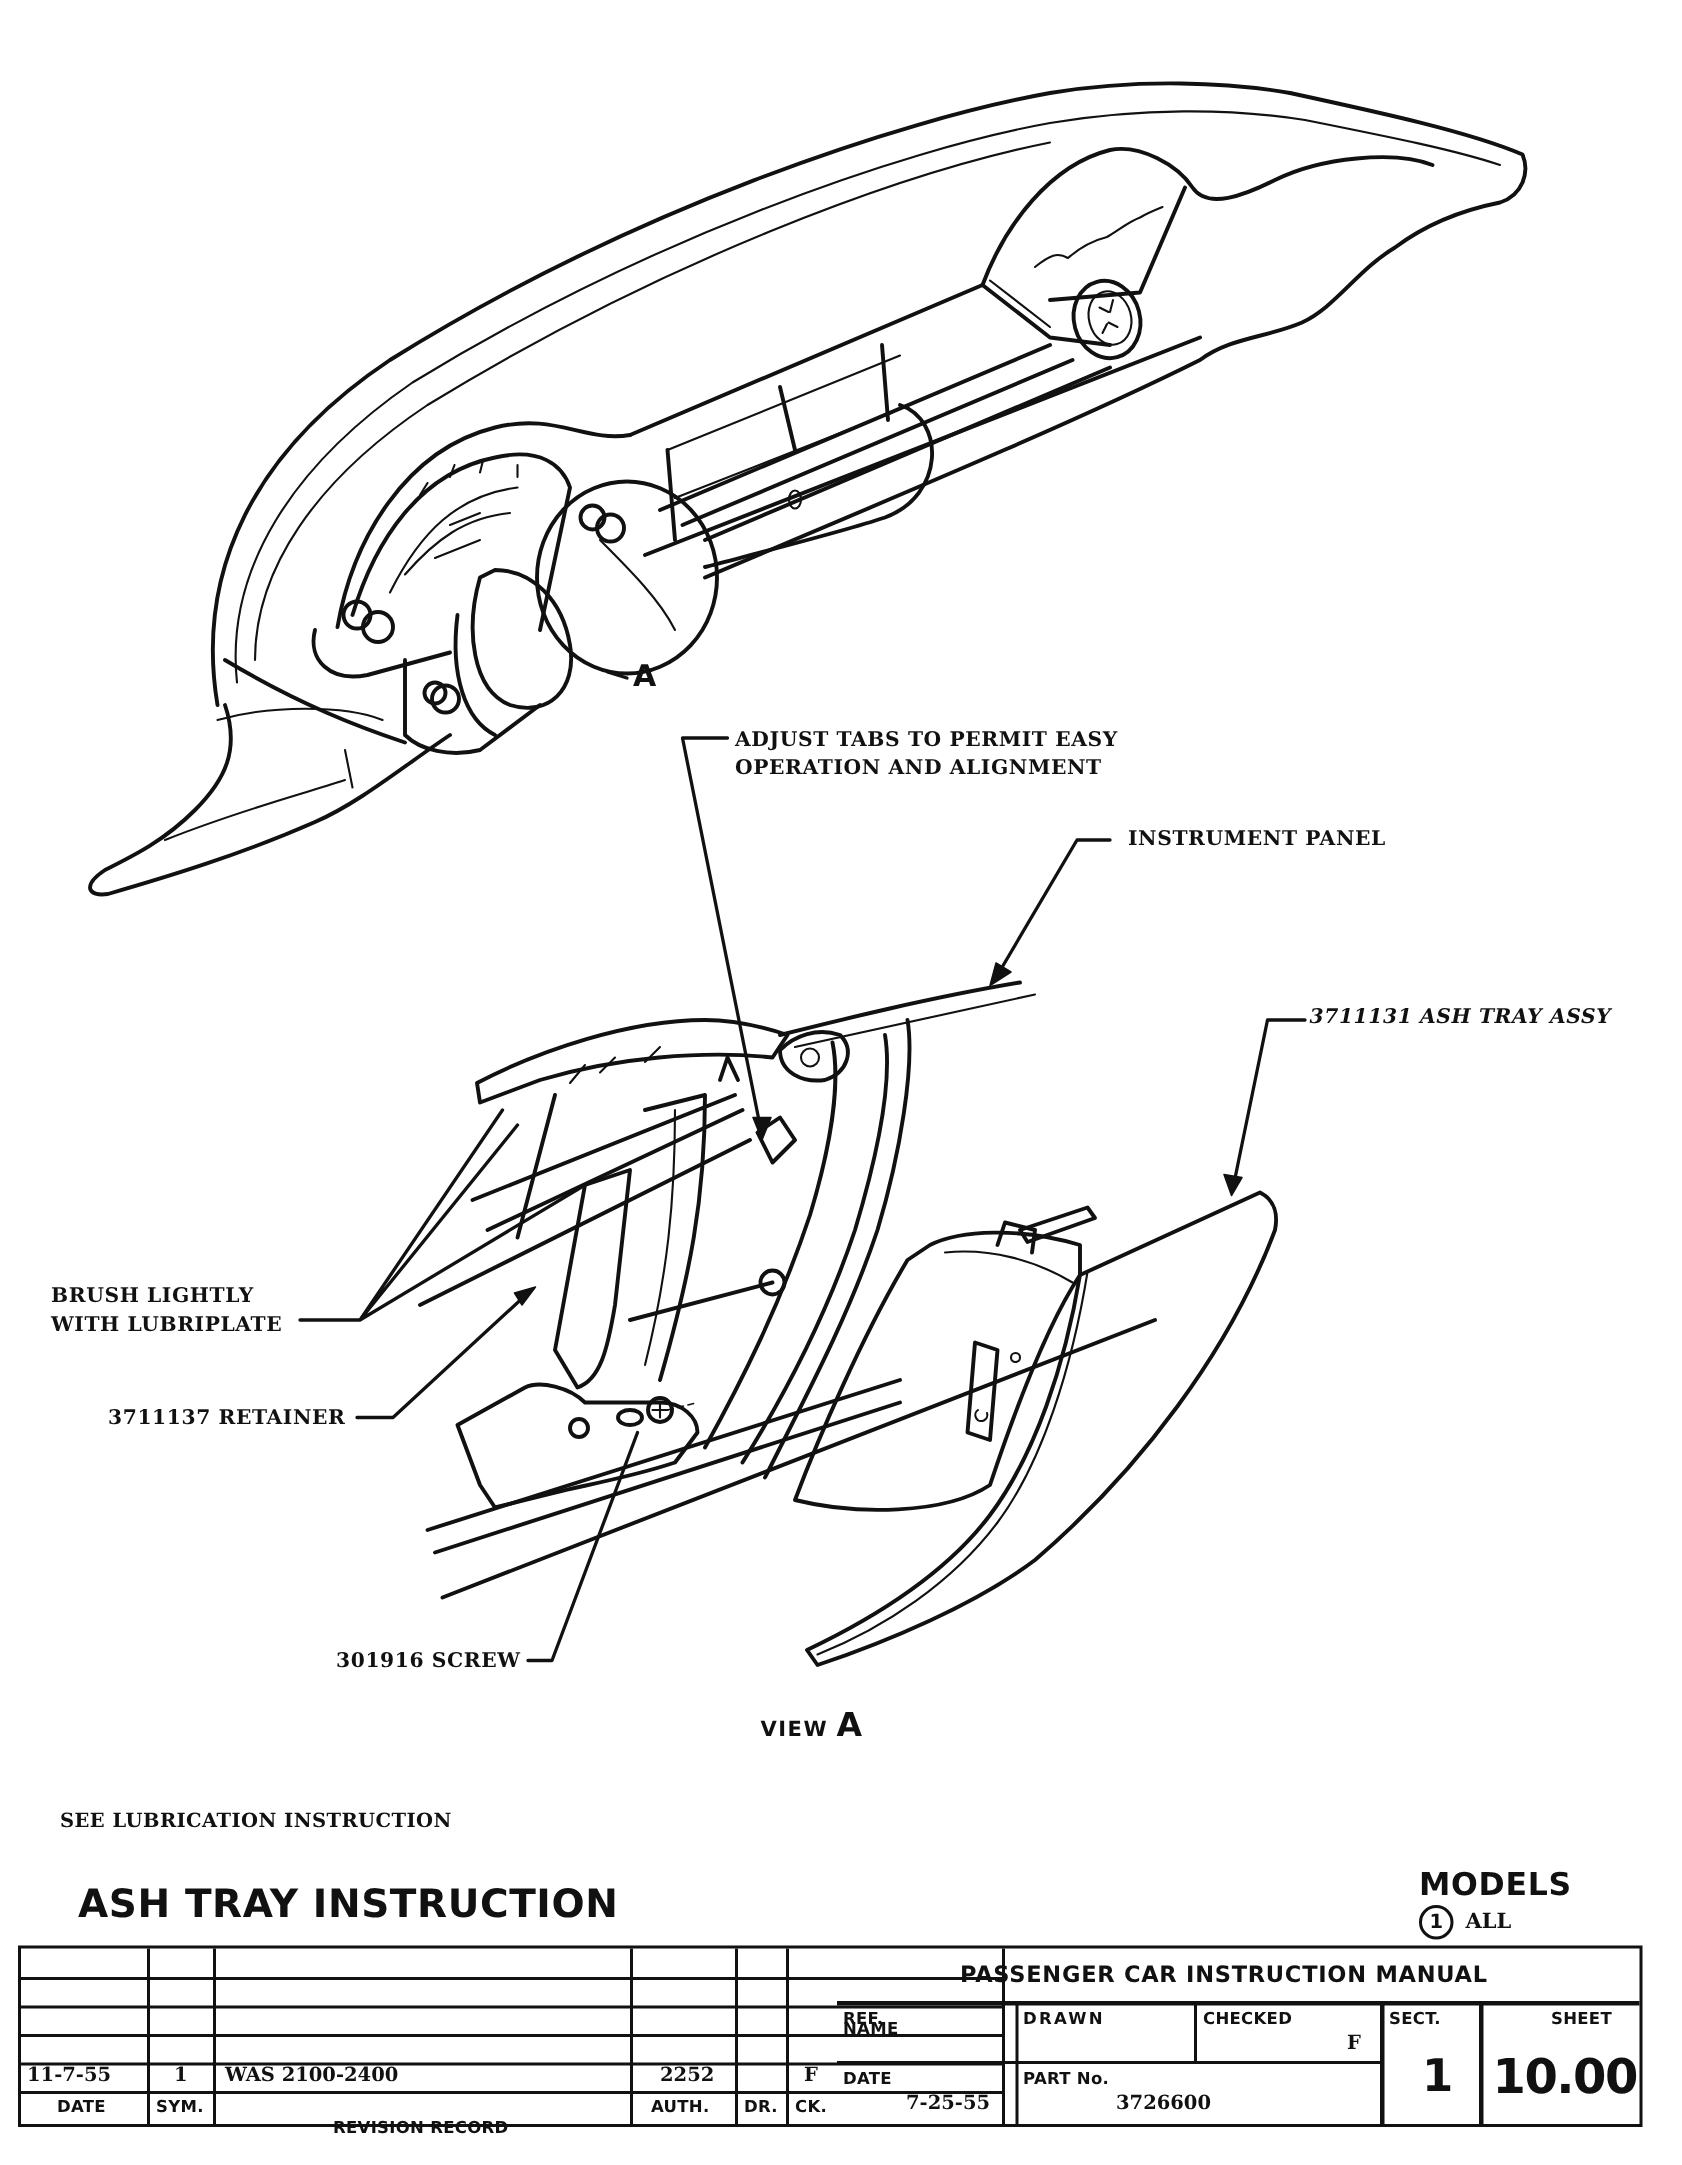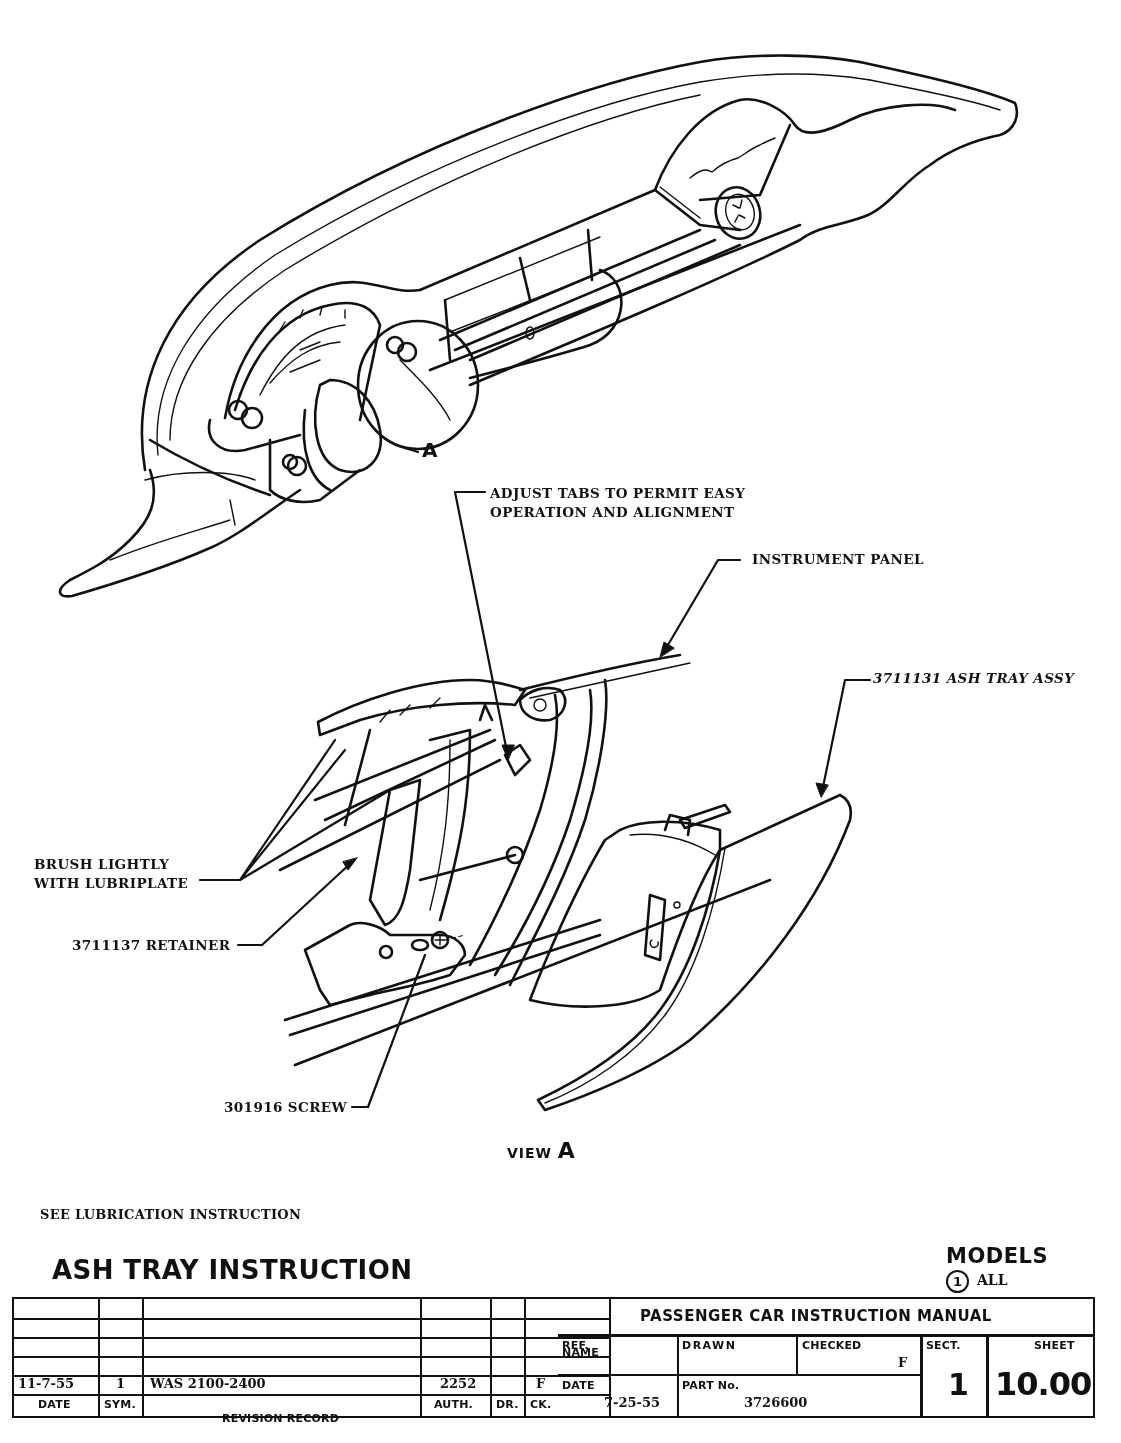"11-7-55" .rev { width: 597px -> 656px }
